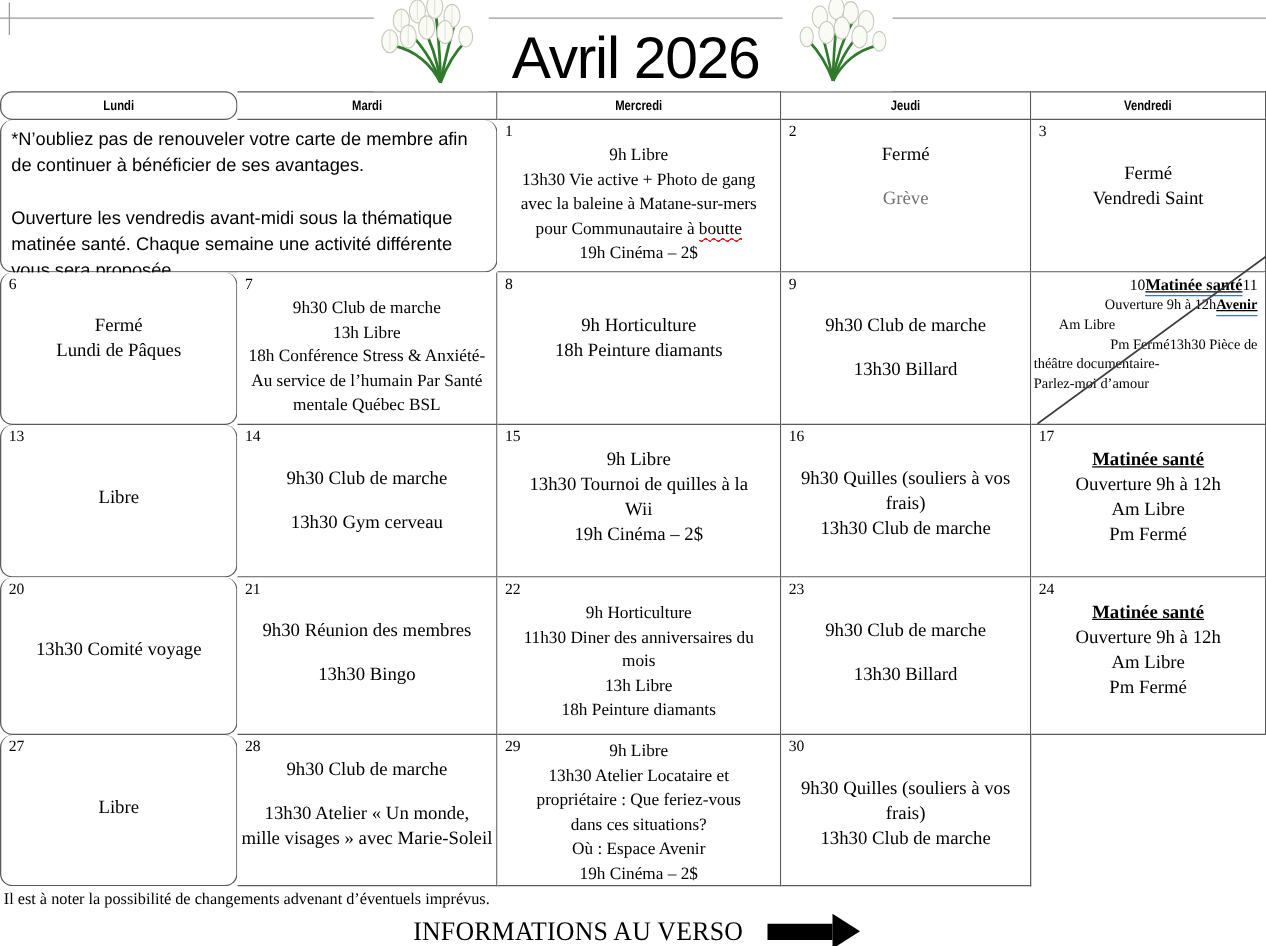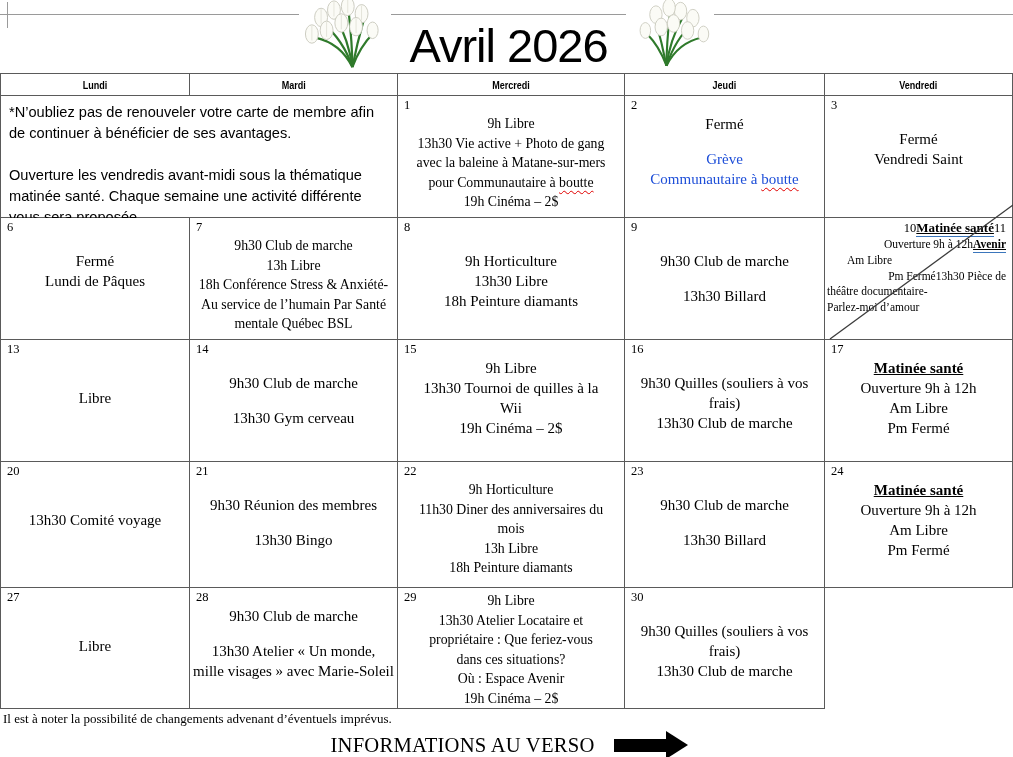"Lundi" .col1 { border-radius: none -> 10px }
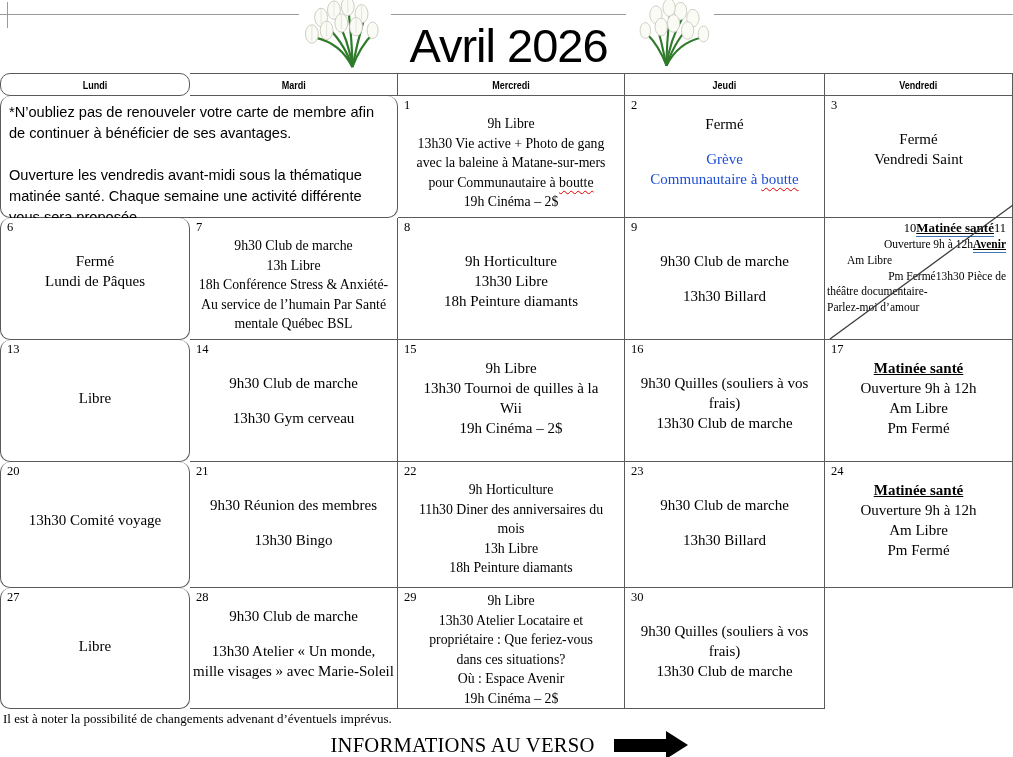"Grève" .red { color: #1d4ed8 -> #737373 }
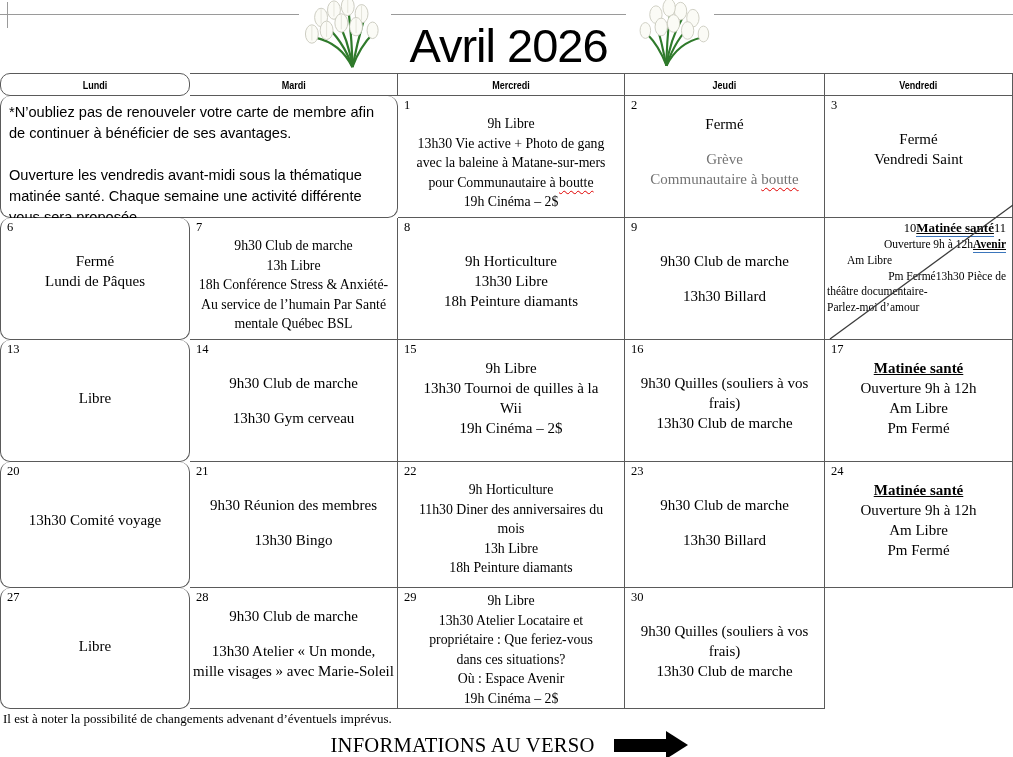"Communautaire à boutte" div.line { html: <div><span>Communautaire à </span><span>boutte</span></div> -> none }
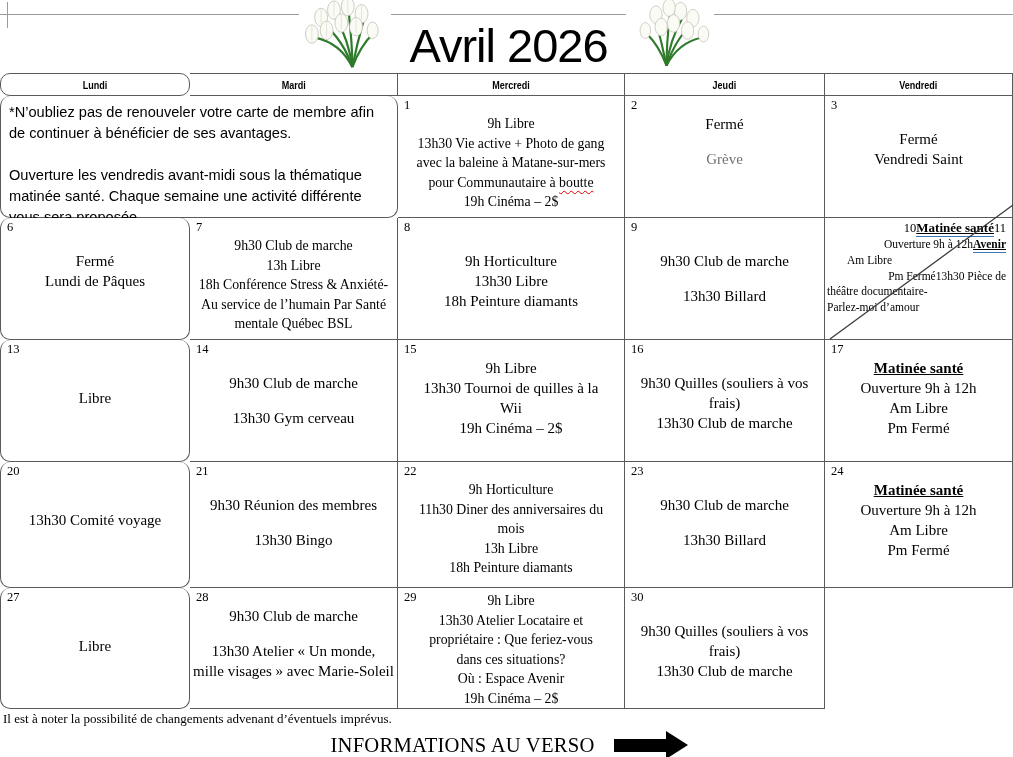"13h30 Libre" div.line { html: <div>13h30 Libre</div> -> none }
